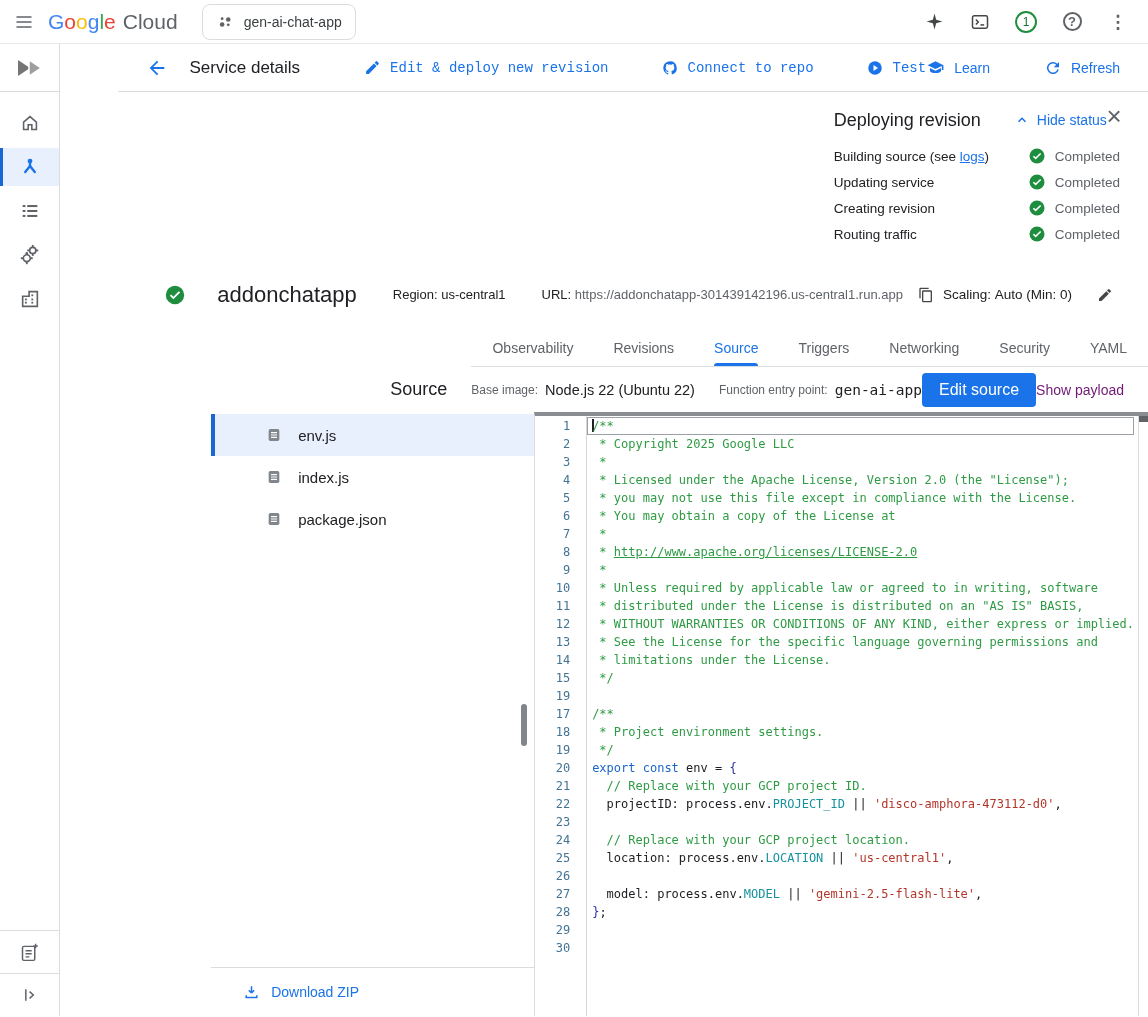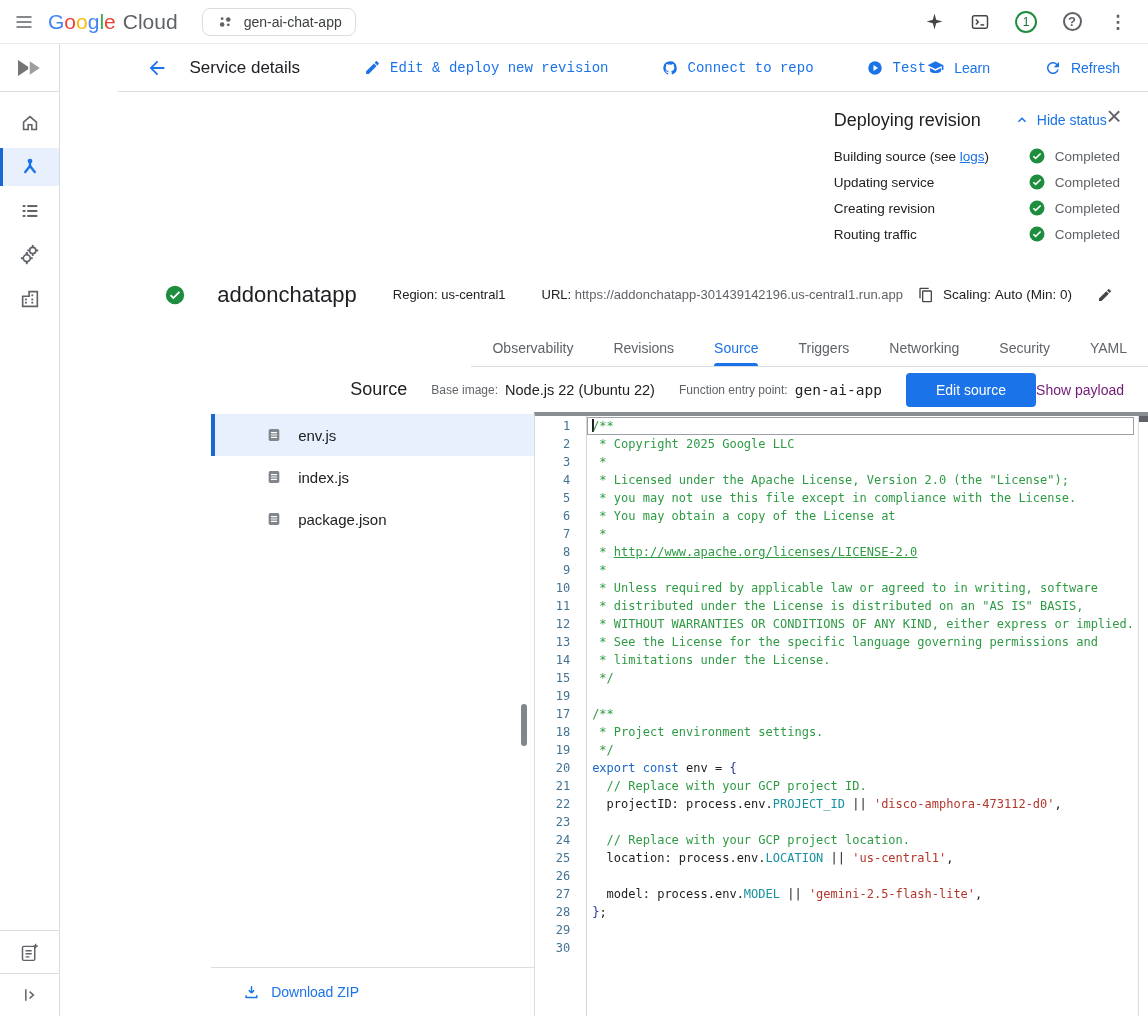"gen-ai-chat-app" .project-btn { height: 28px -> 36px }
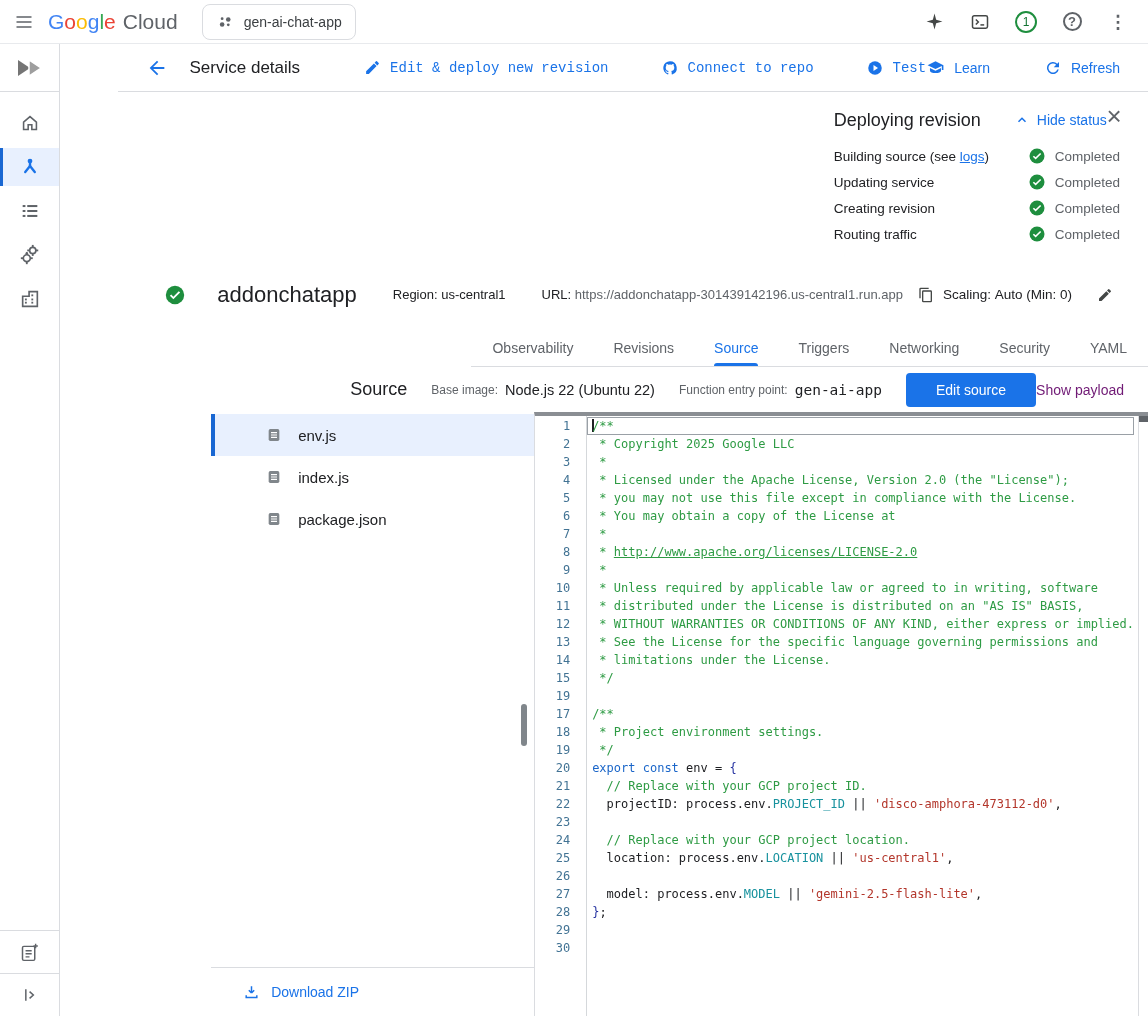"Edit source" .edit-src { font-size: 14px -> 16px; margin-left: 24px -> none; padding: 0 30px -> 0 17px }
